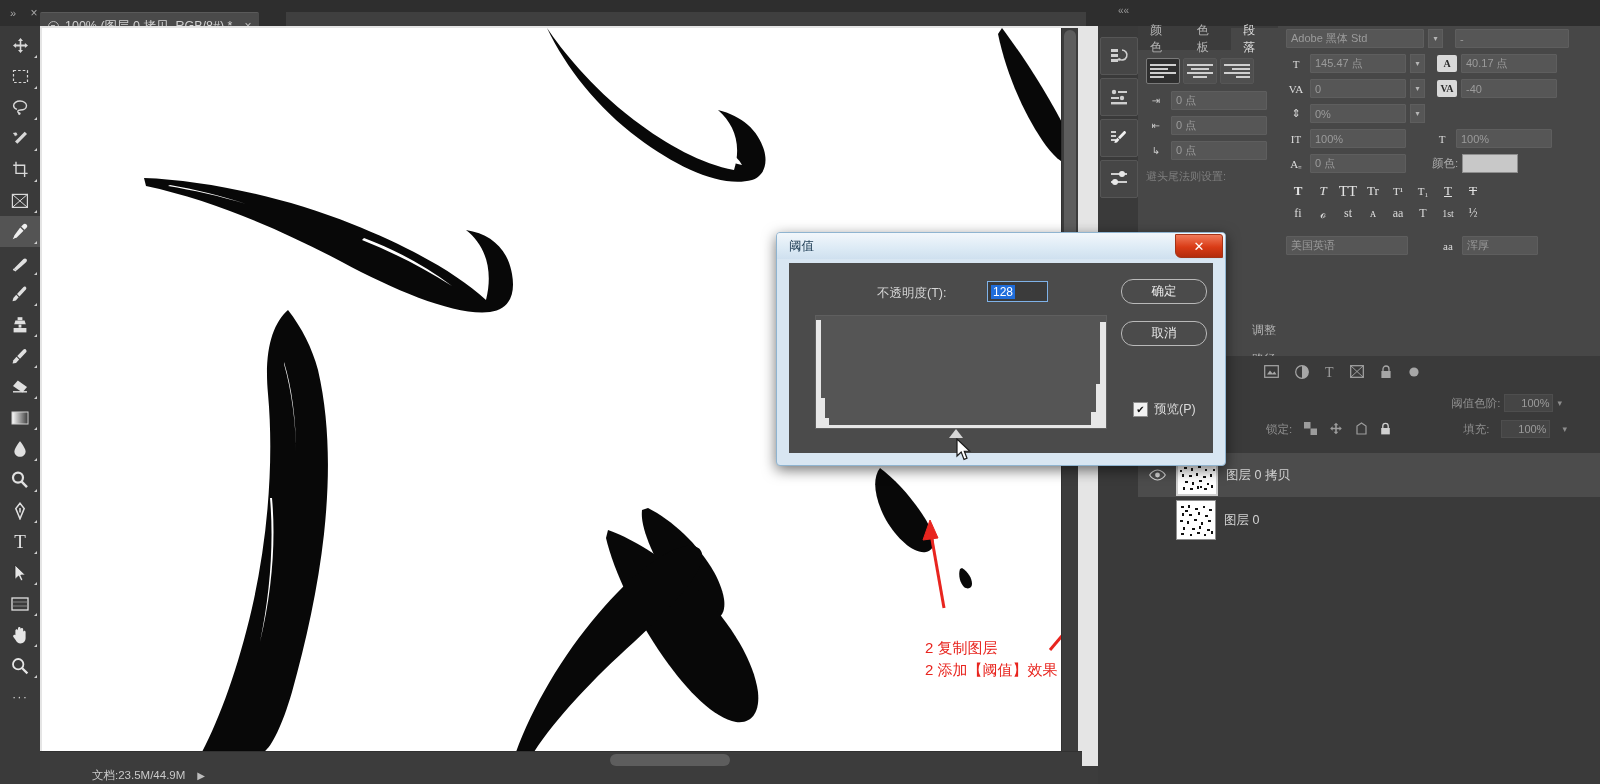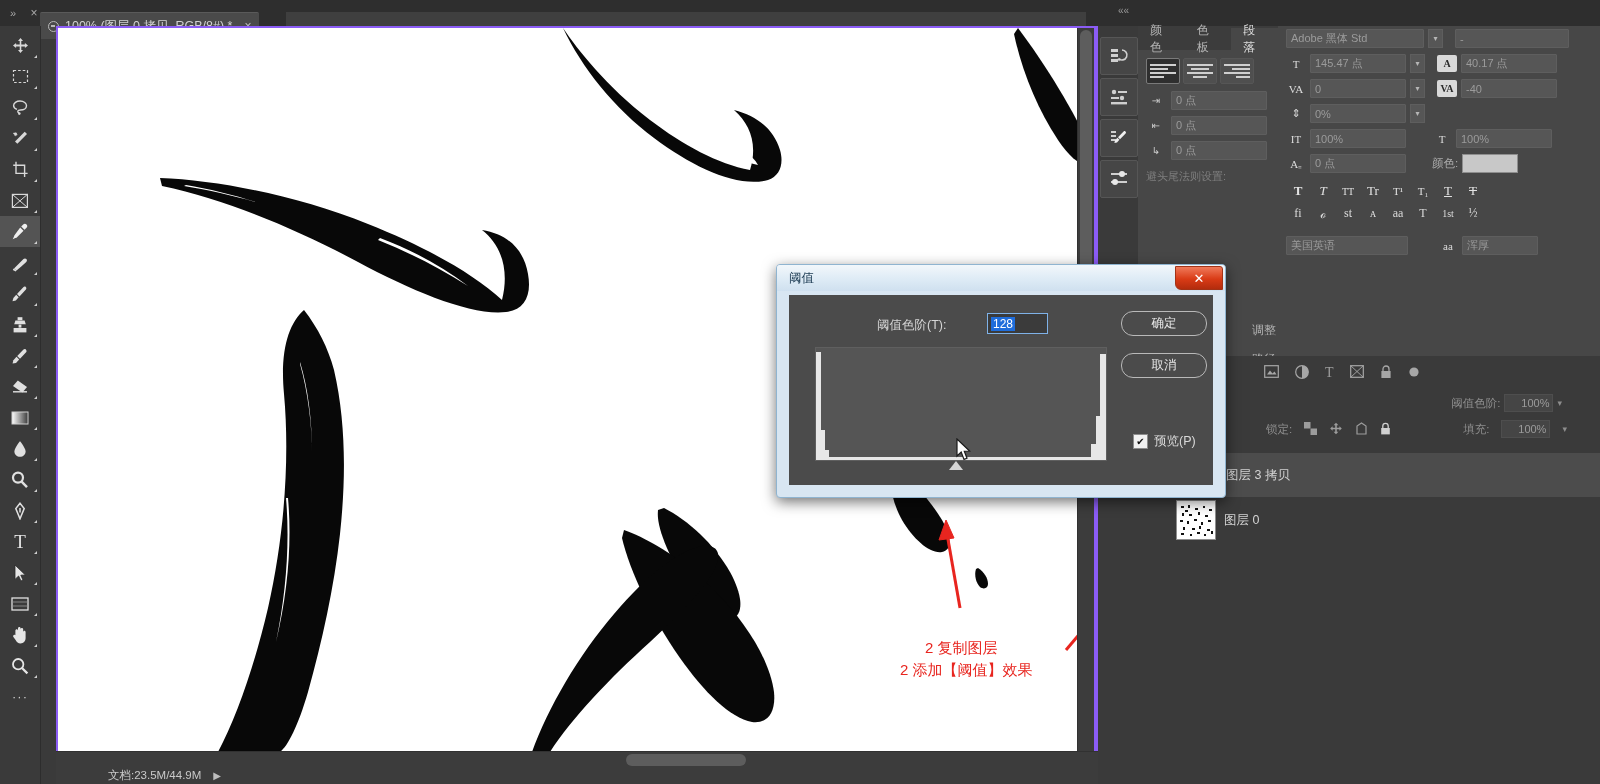"TT" span.stylebtn { font-size: 10px -> 15px }
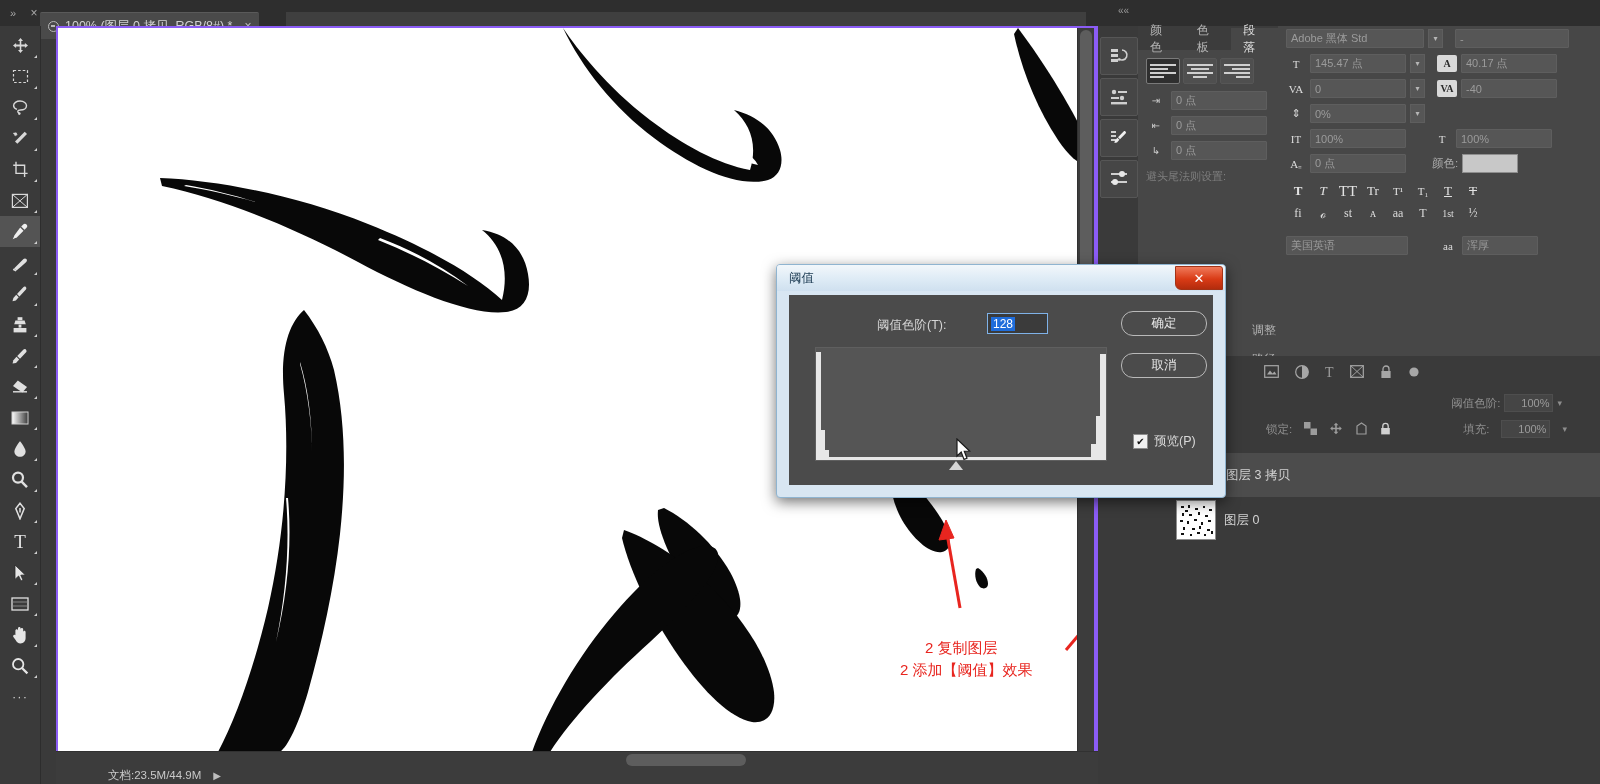"阈值" .dialog { margin-top: 32px -> none }
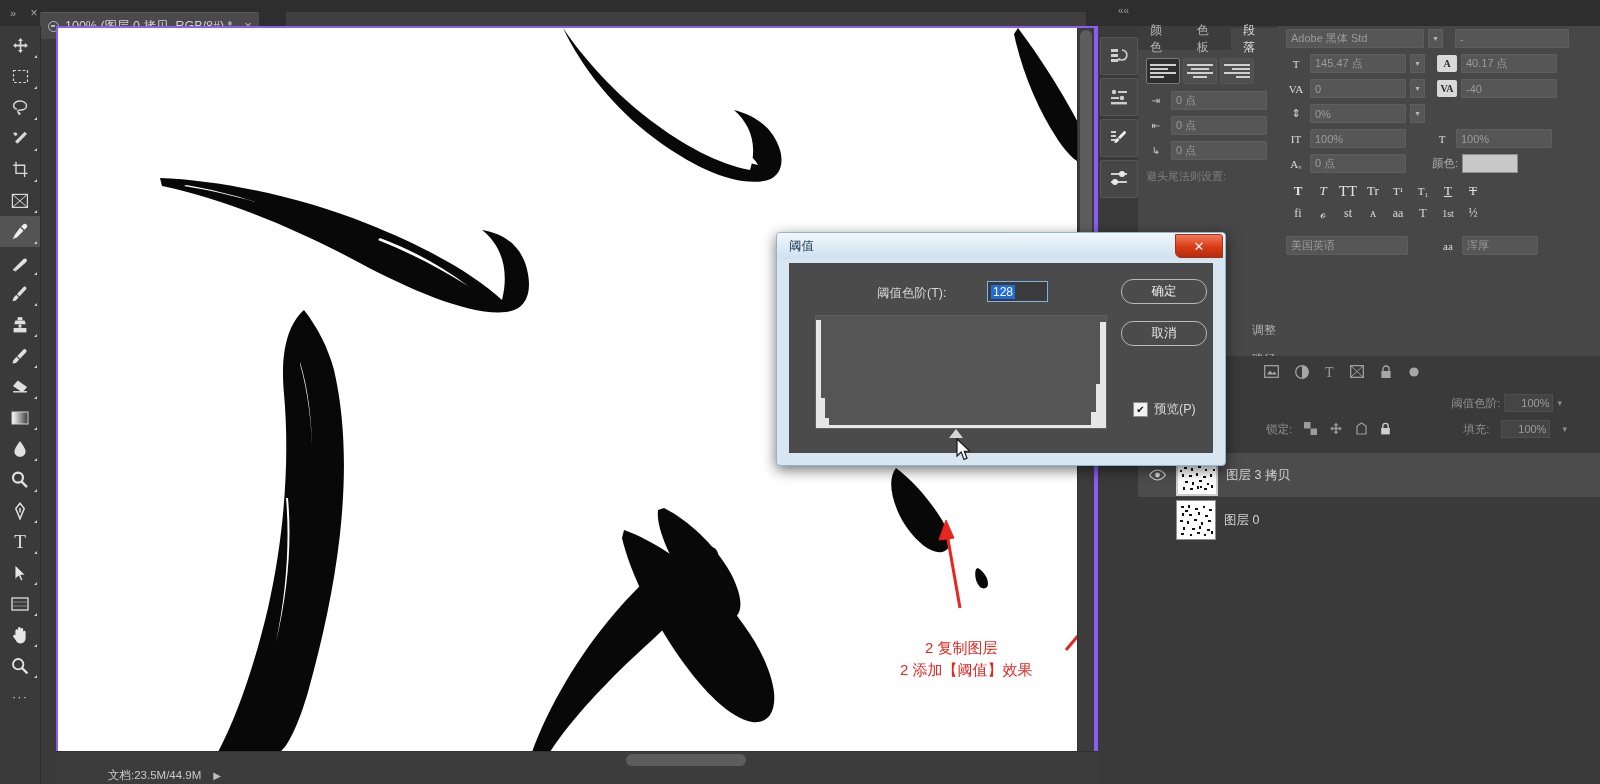"阈值色阶(T):" span.dlg-label { text: 阈值色阶 -> 不透明度 }
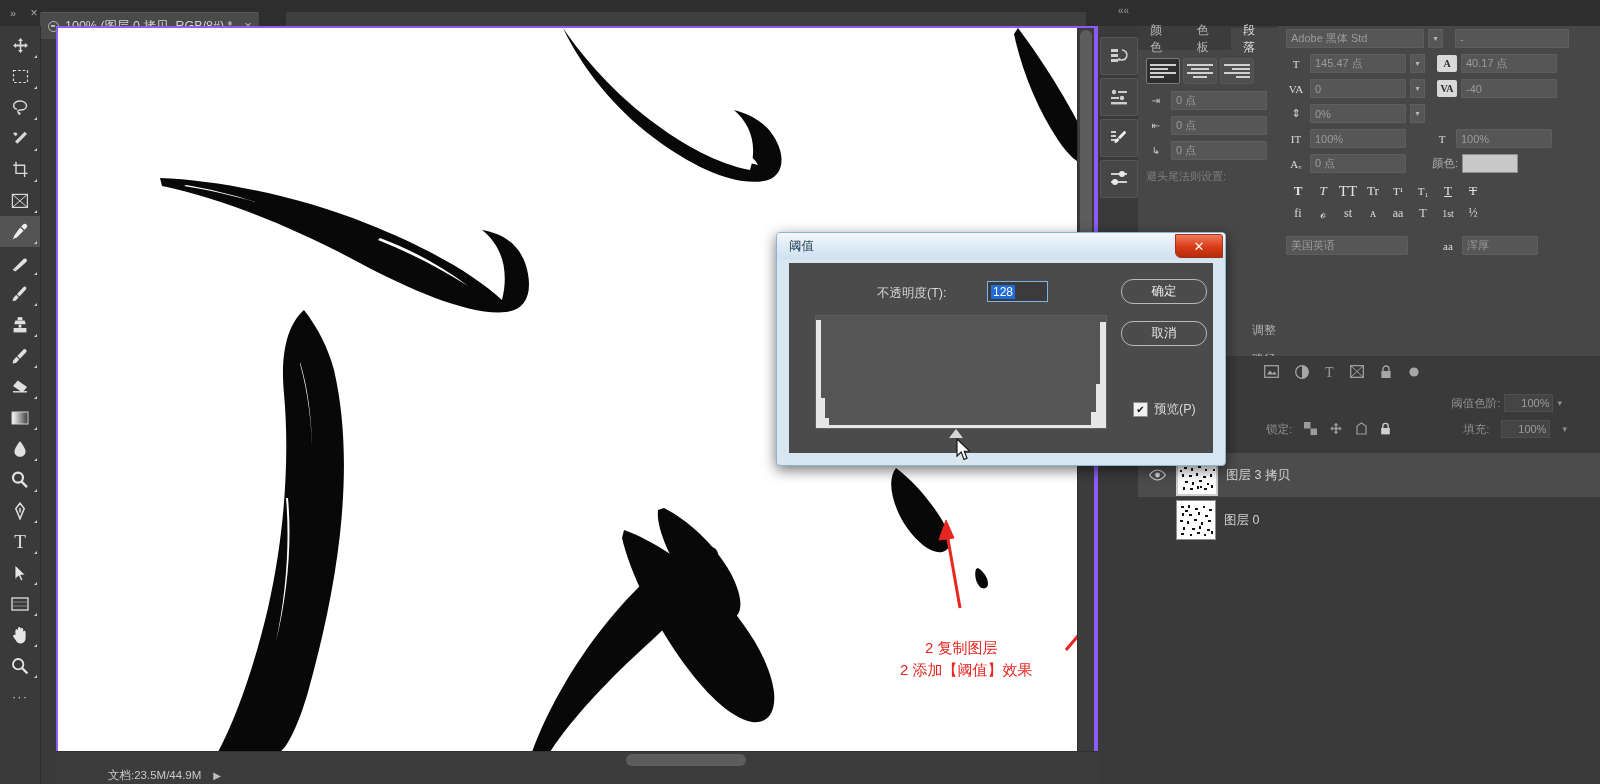"图层 3 拷贝" span.layer-name { text: 3 -> 0 }
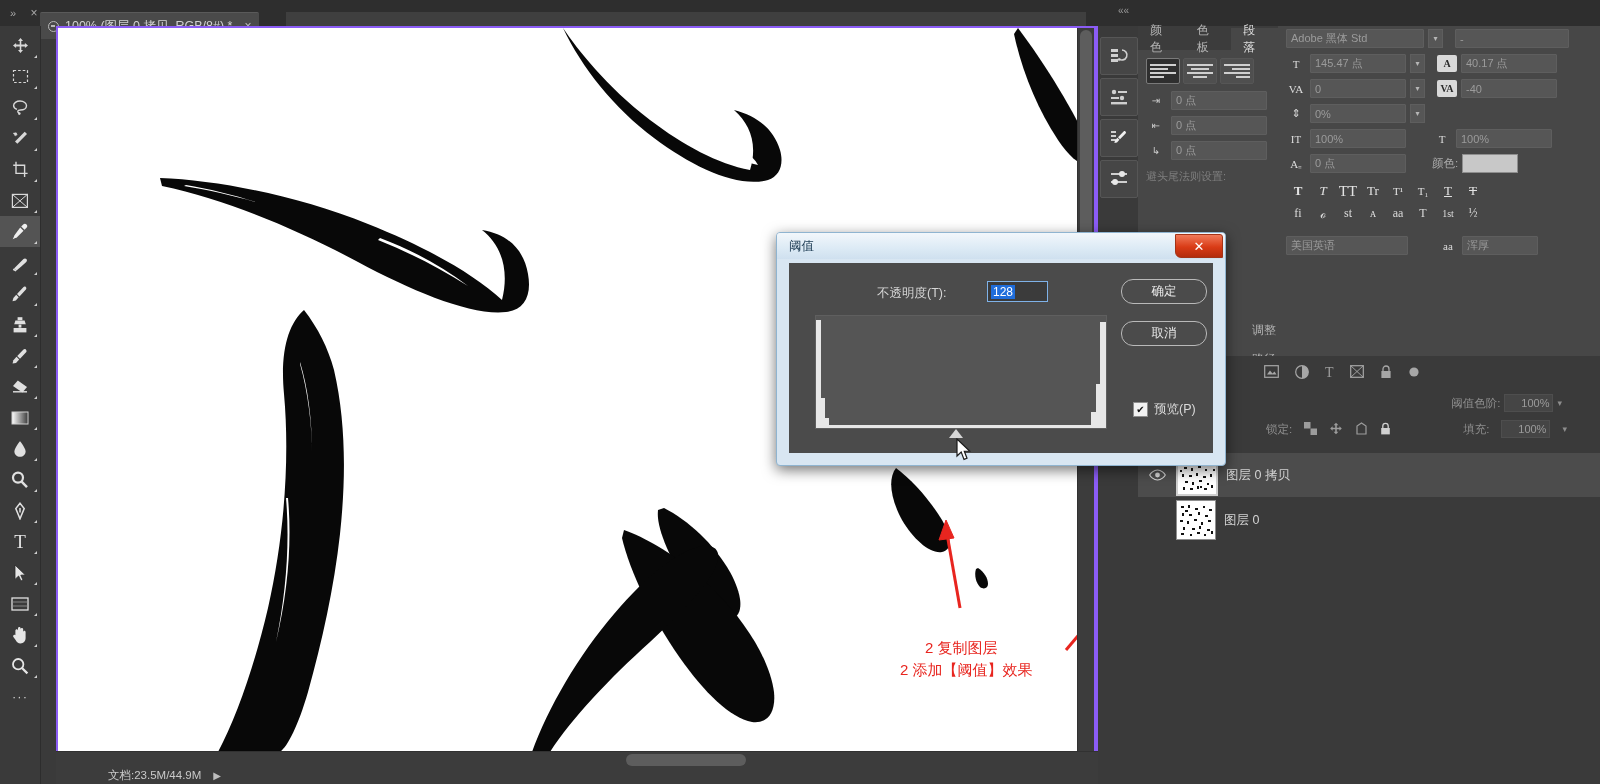"2 添加【阈值】效果" div.abs { left: 900px -> 925px }
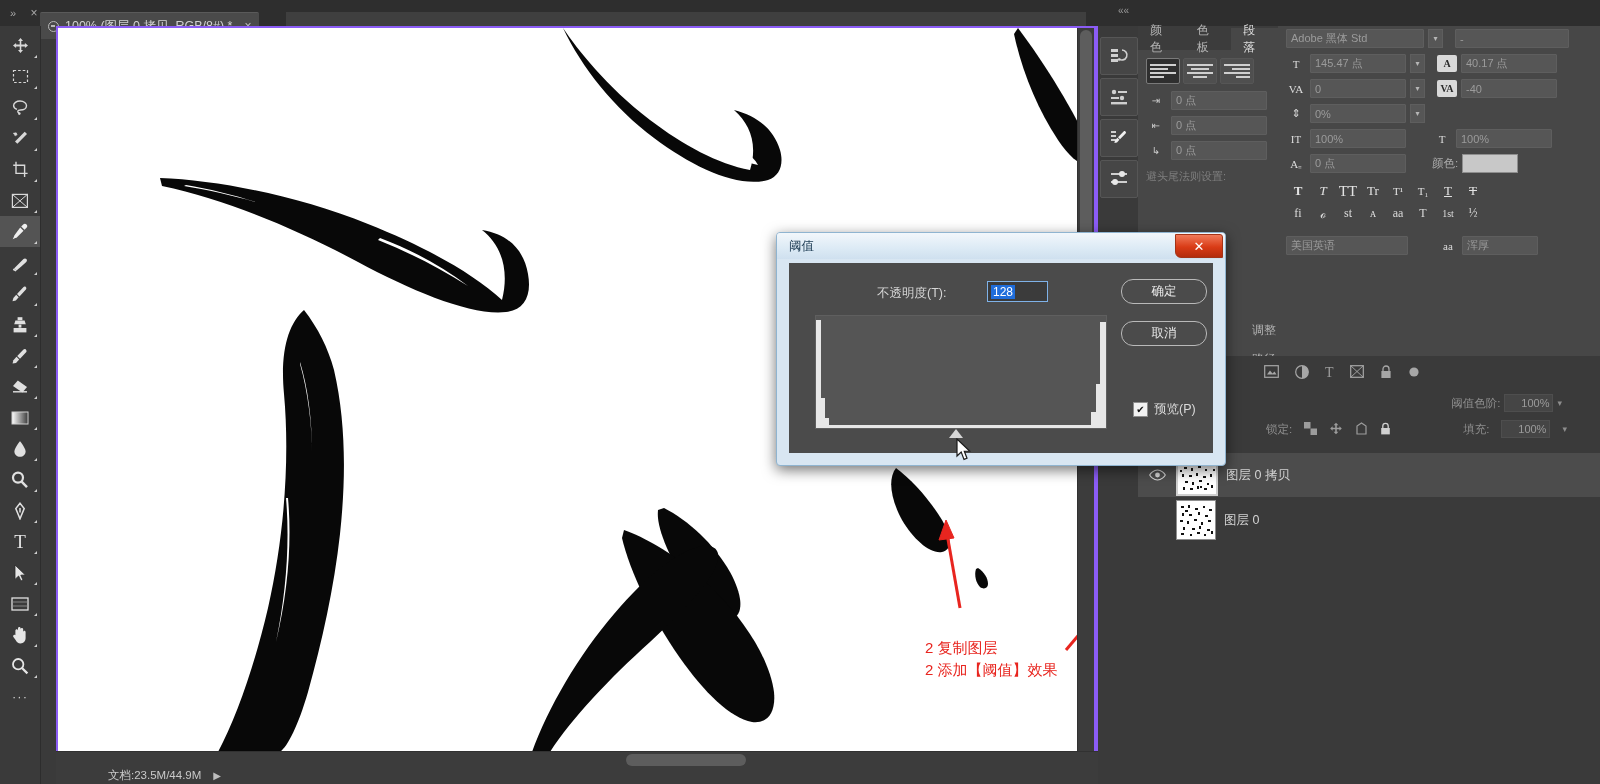"文档:23.5M/44.9M" .canvaswrap { background: #8b5cf6 -> #e5e5e5; left: 56px -> 40px }
